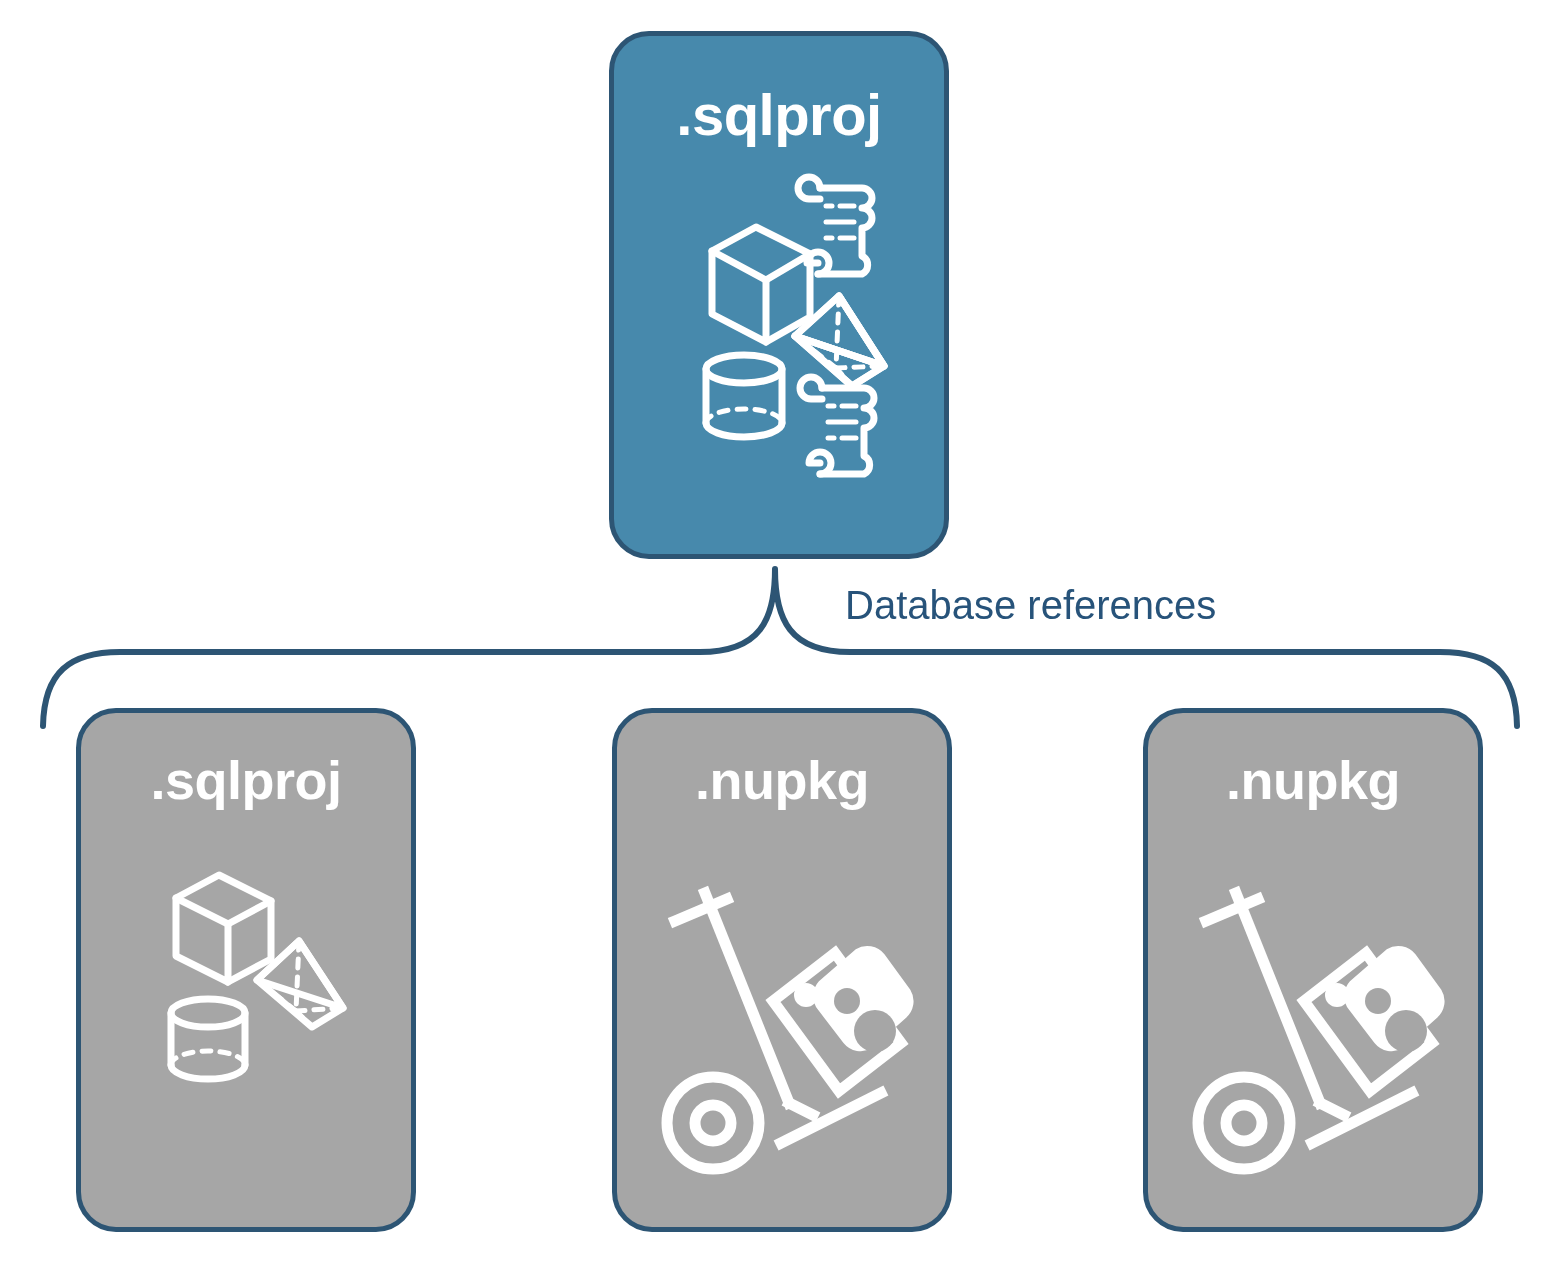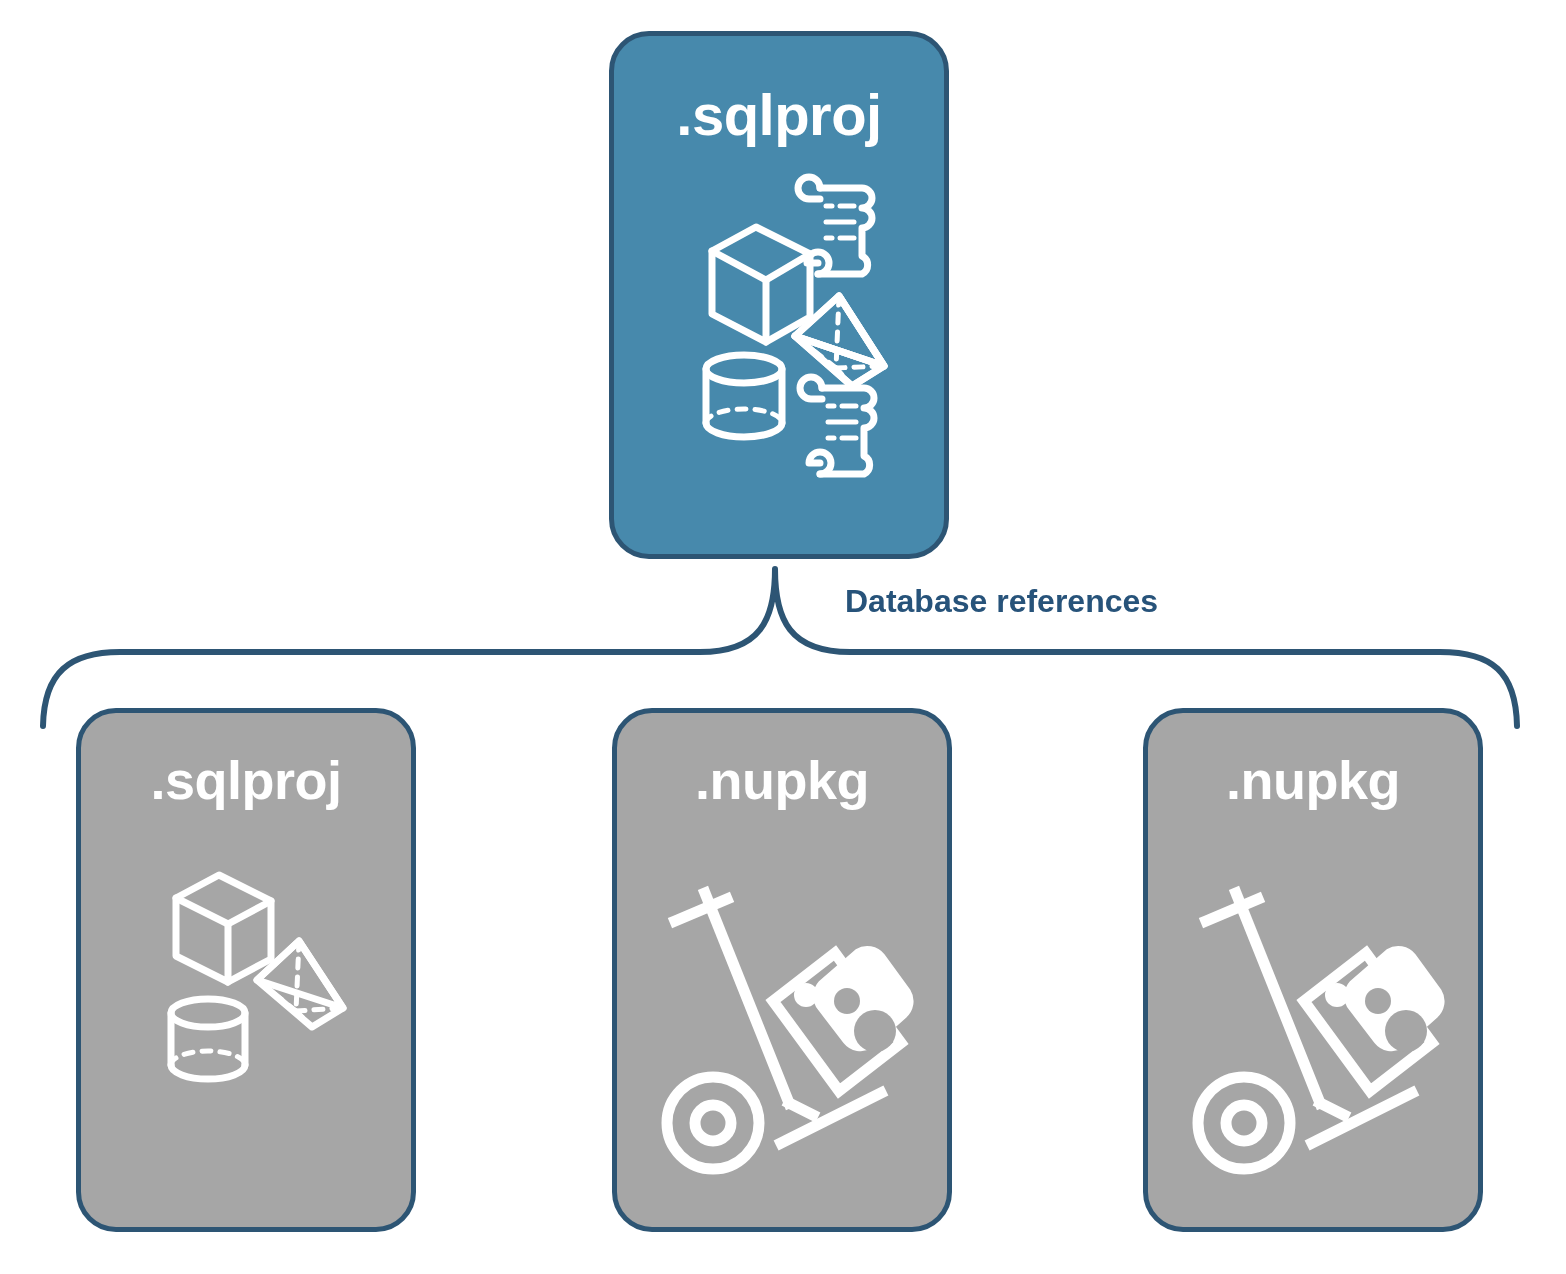"Database references" #brace-label { font-size: 32px -> 40px; font-weight: bold -> normal }
